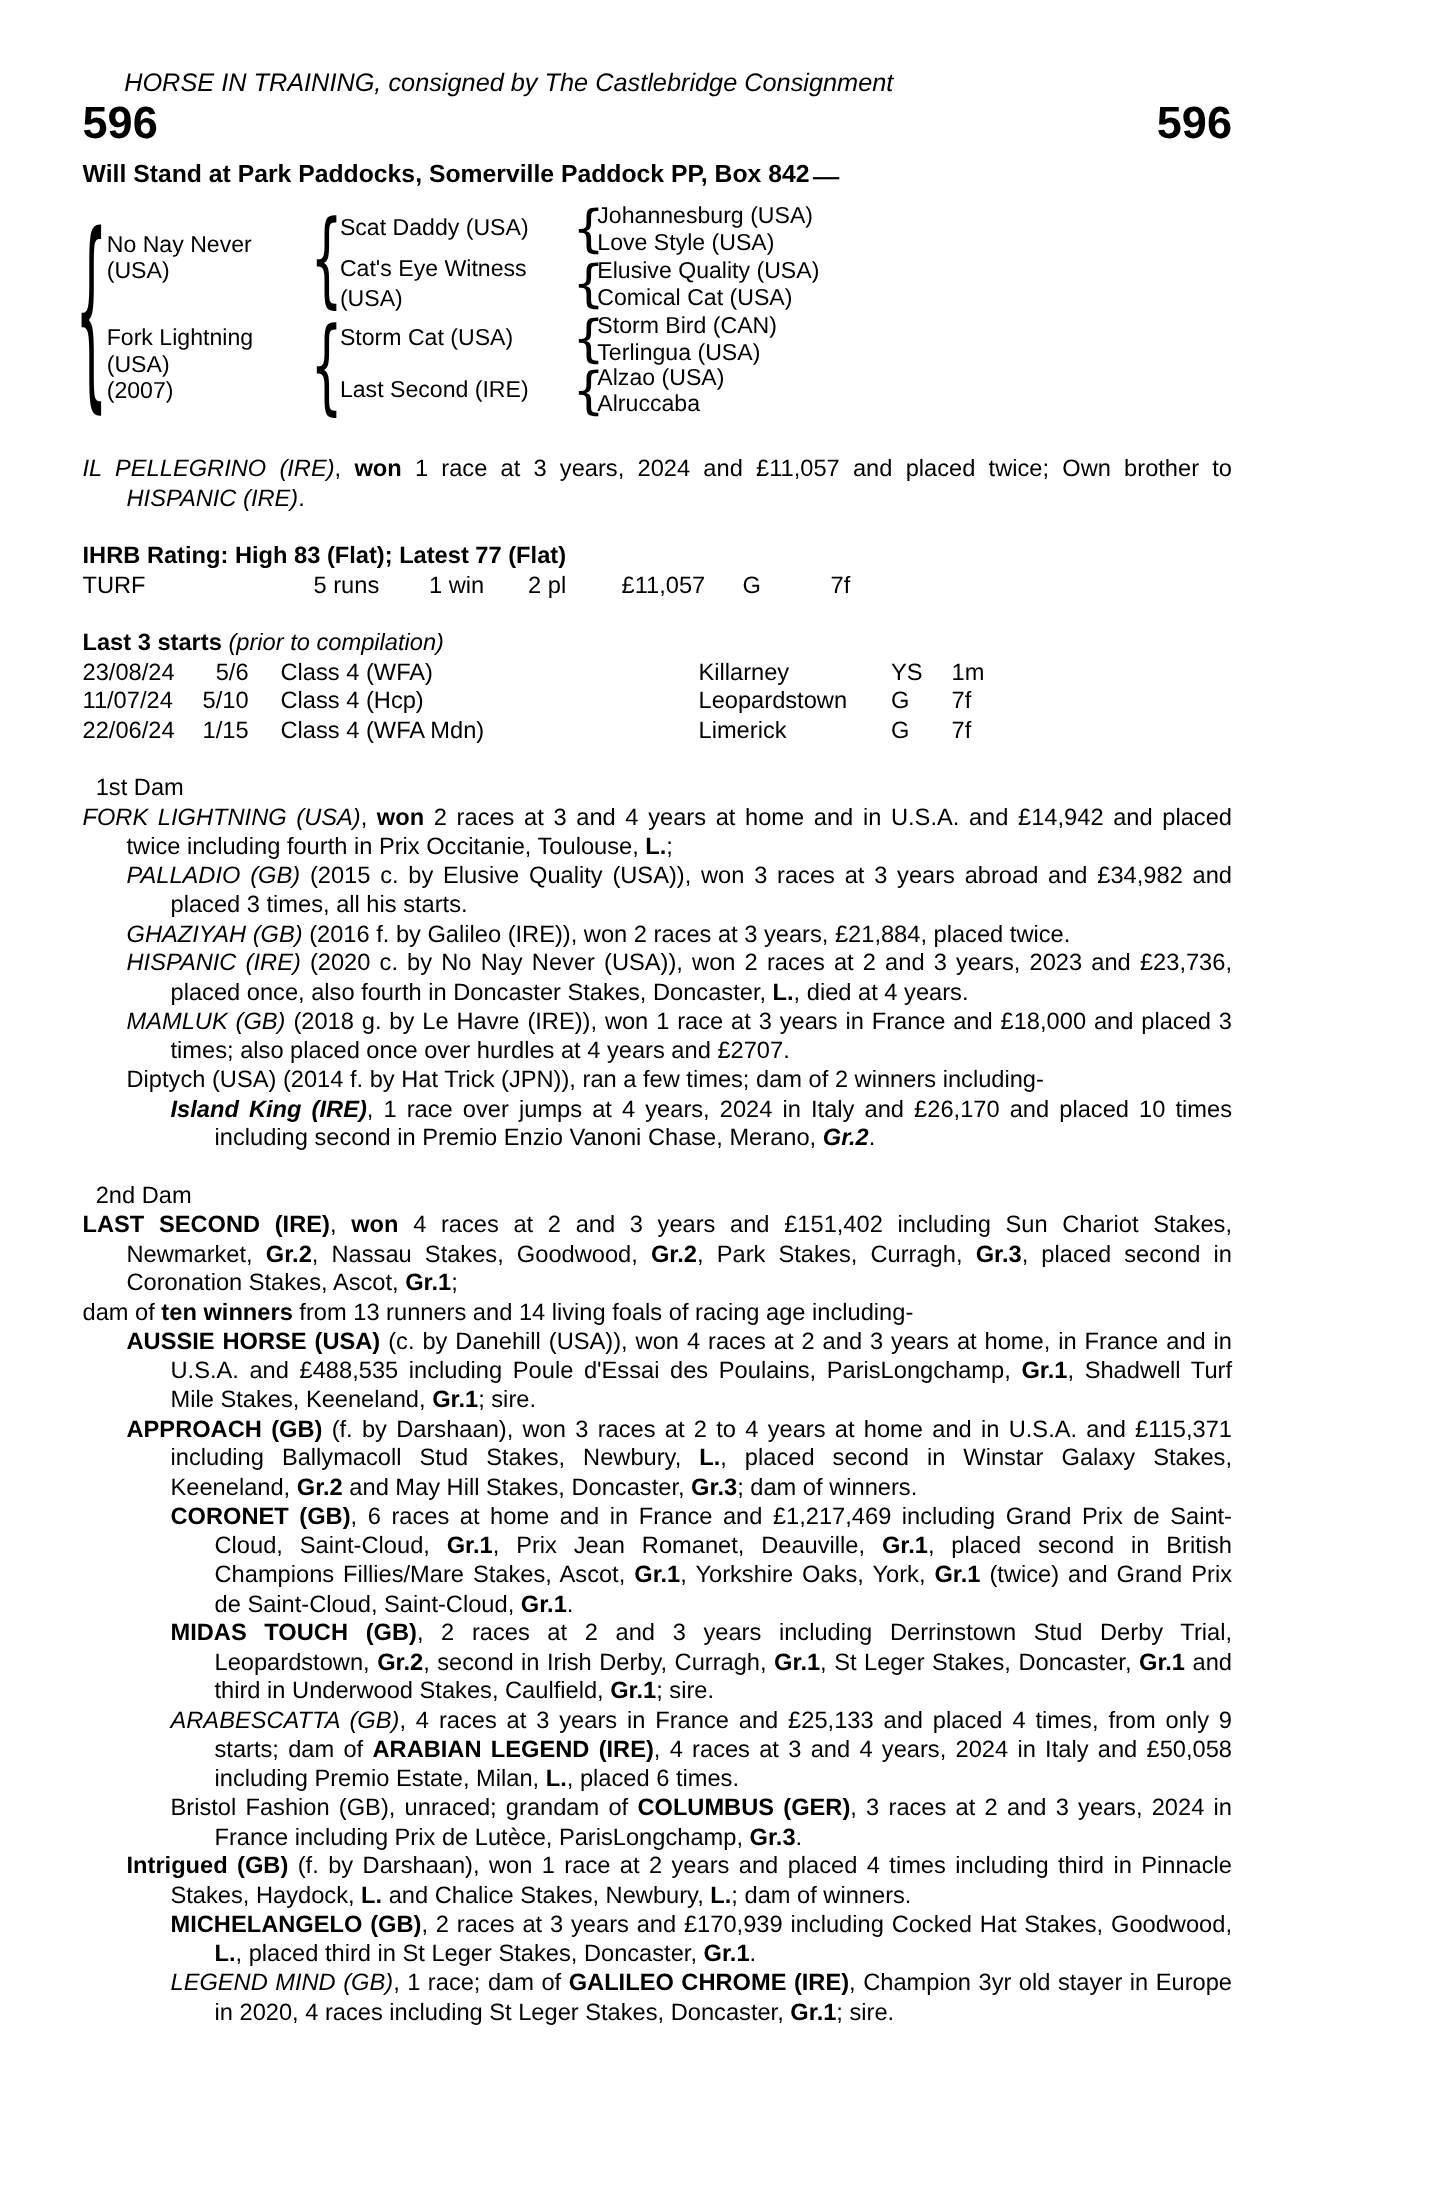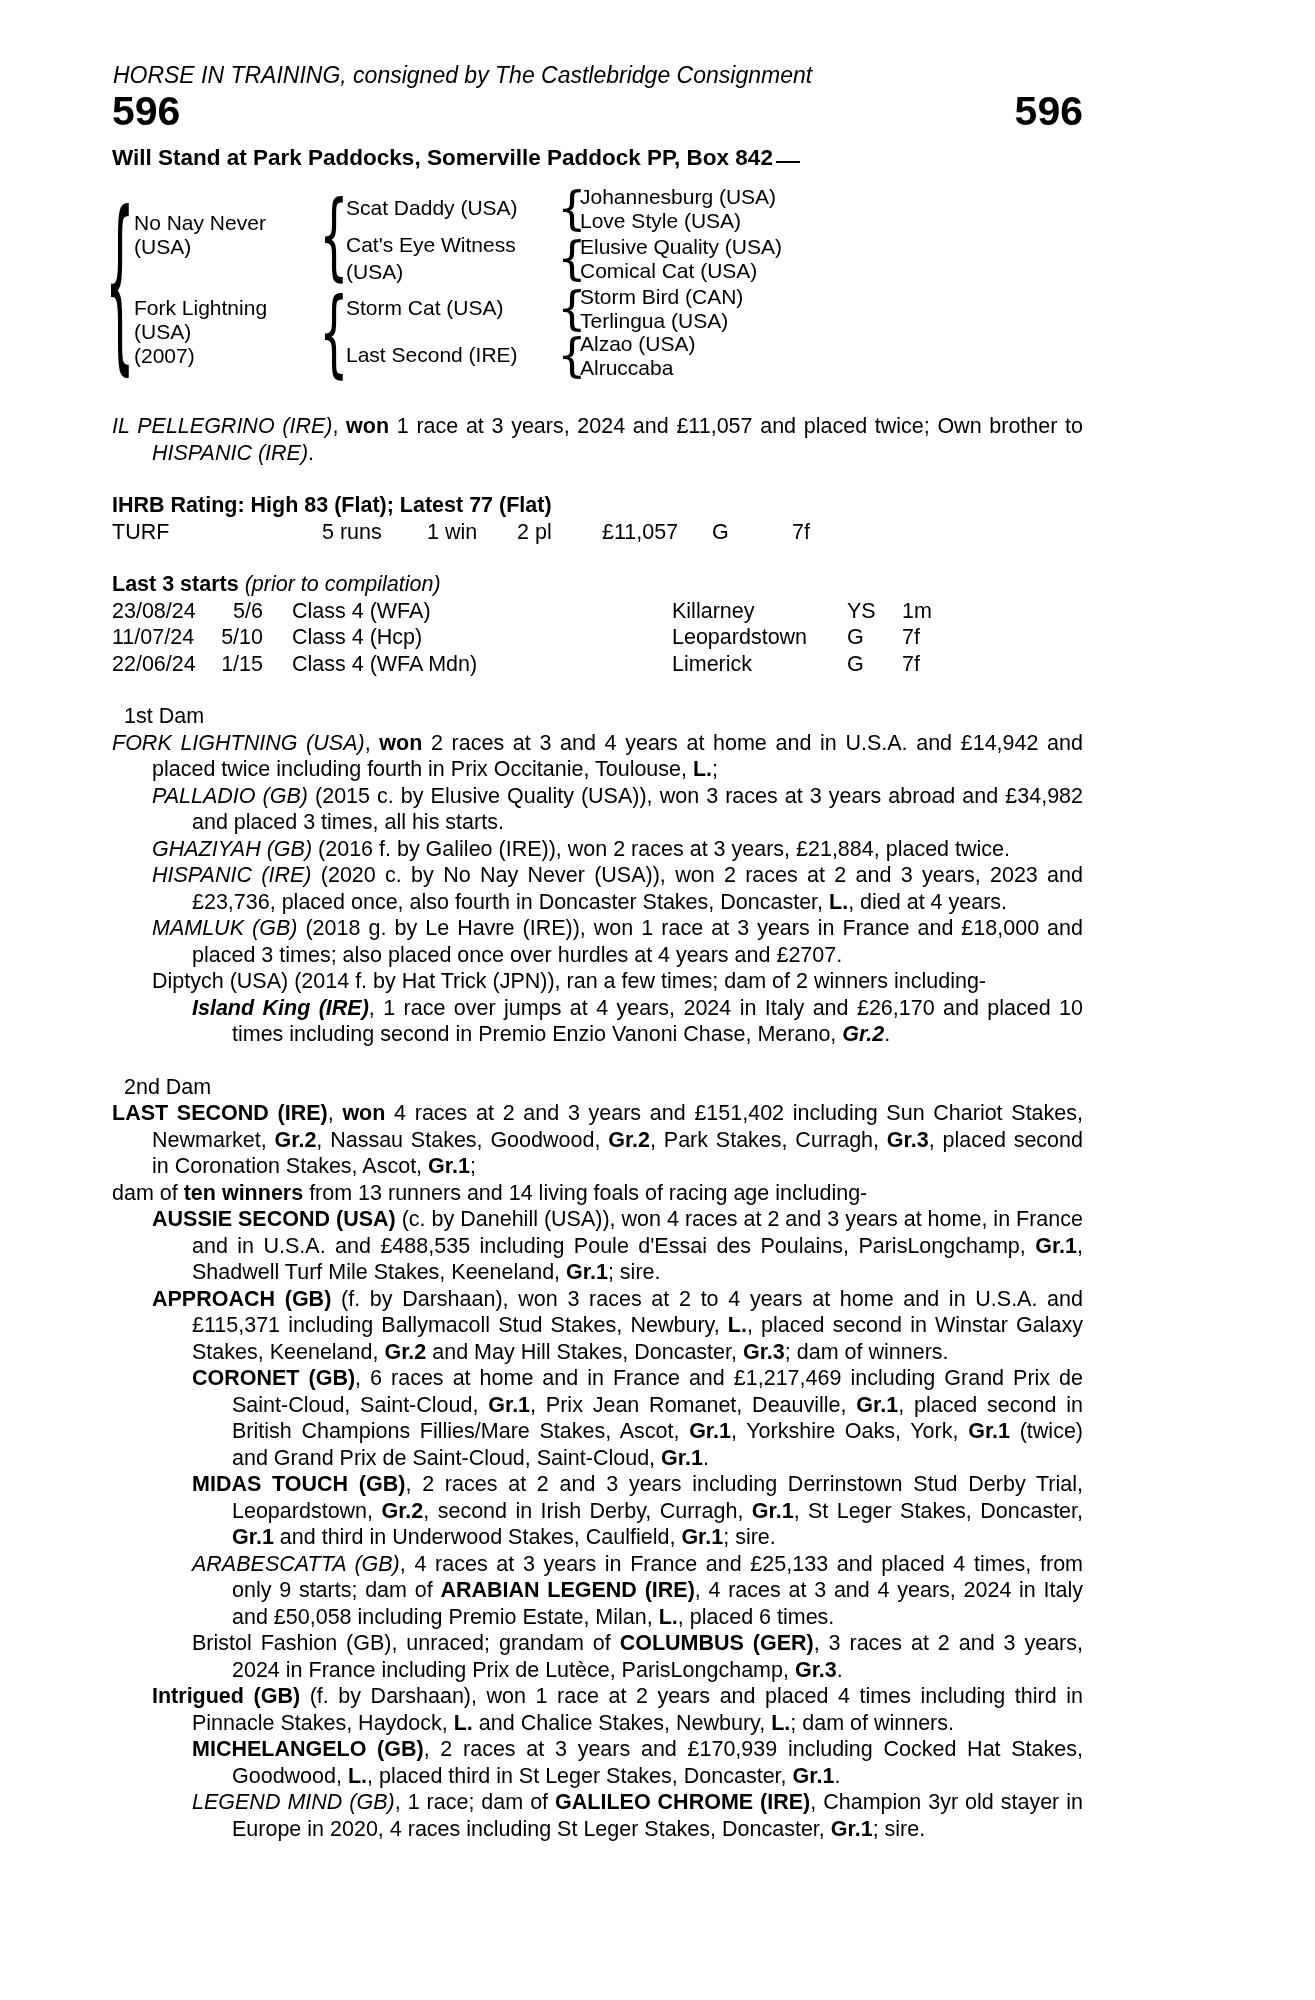"HORSE IN TRAINING, consigned by" .page { padding: 0 112px -> 0 75px }
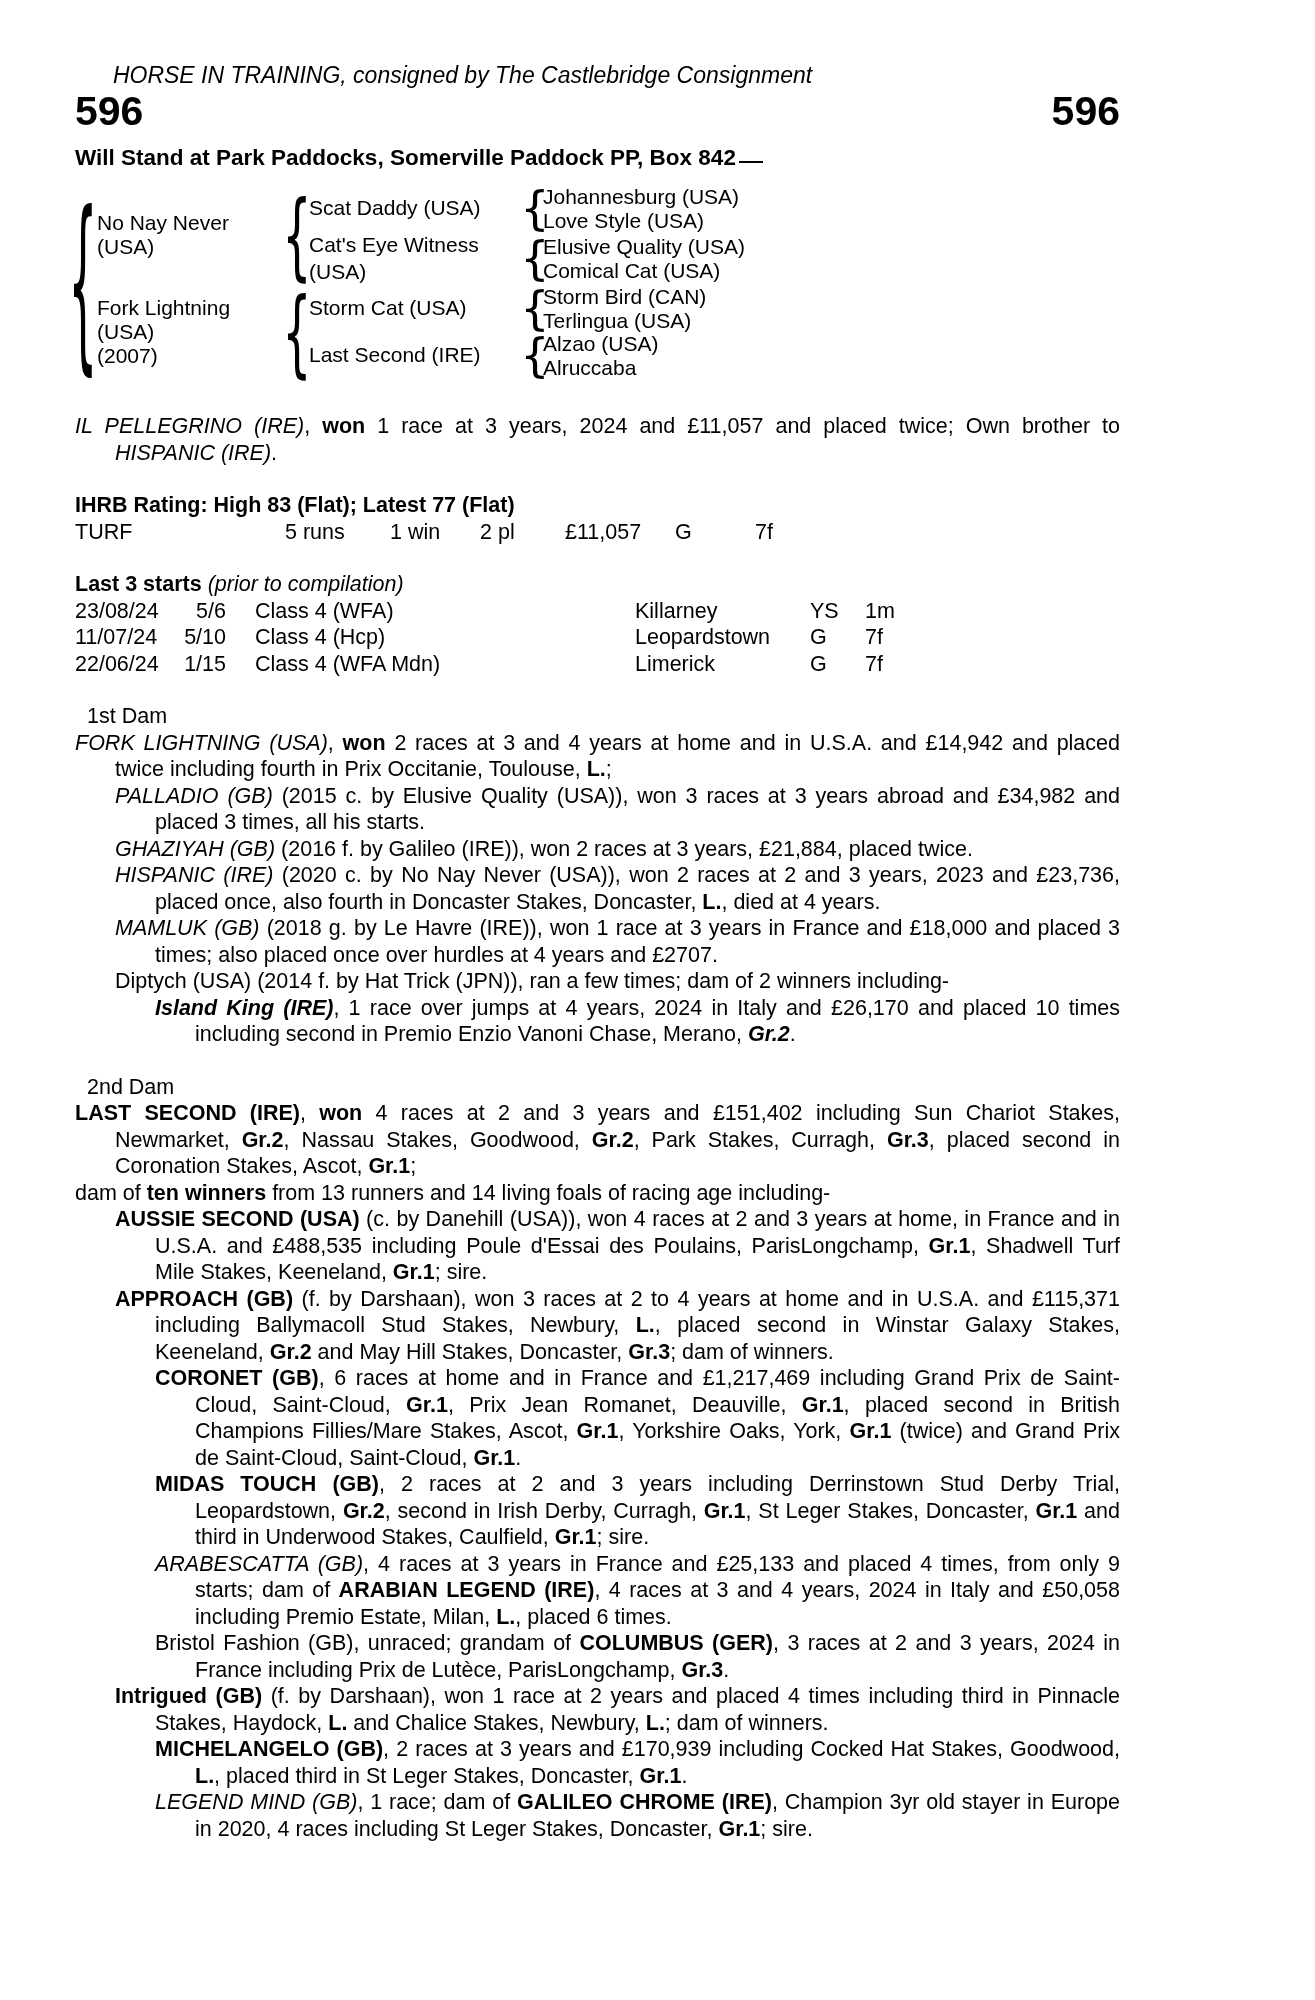"AUSSIE SECOND (USA)" span.rb { text: SECOND -> HORSE }
